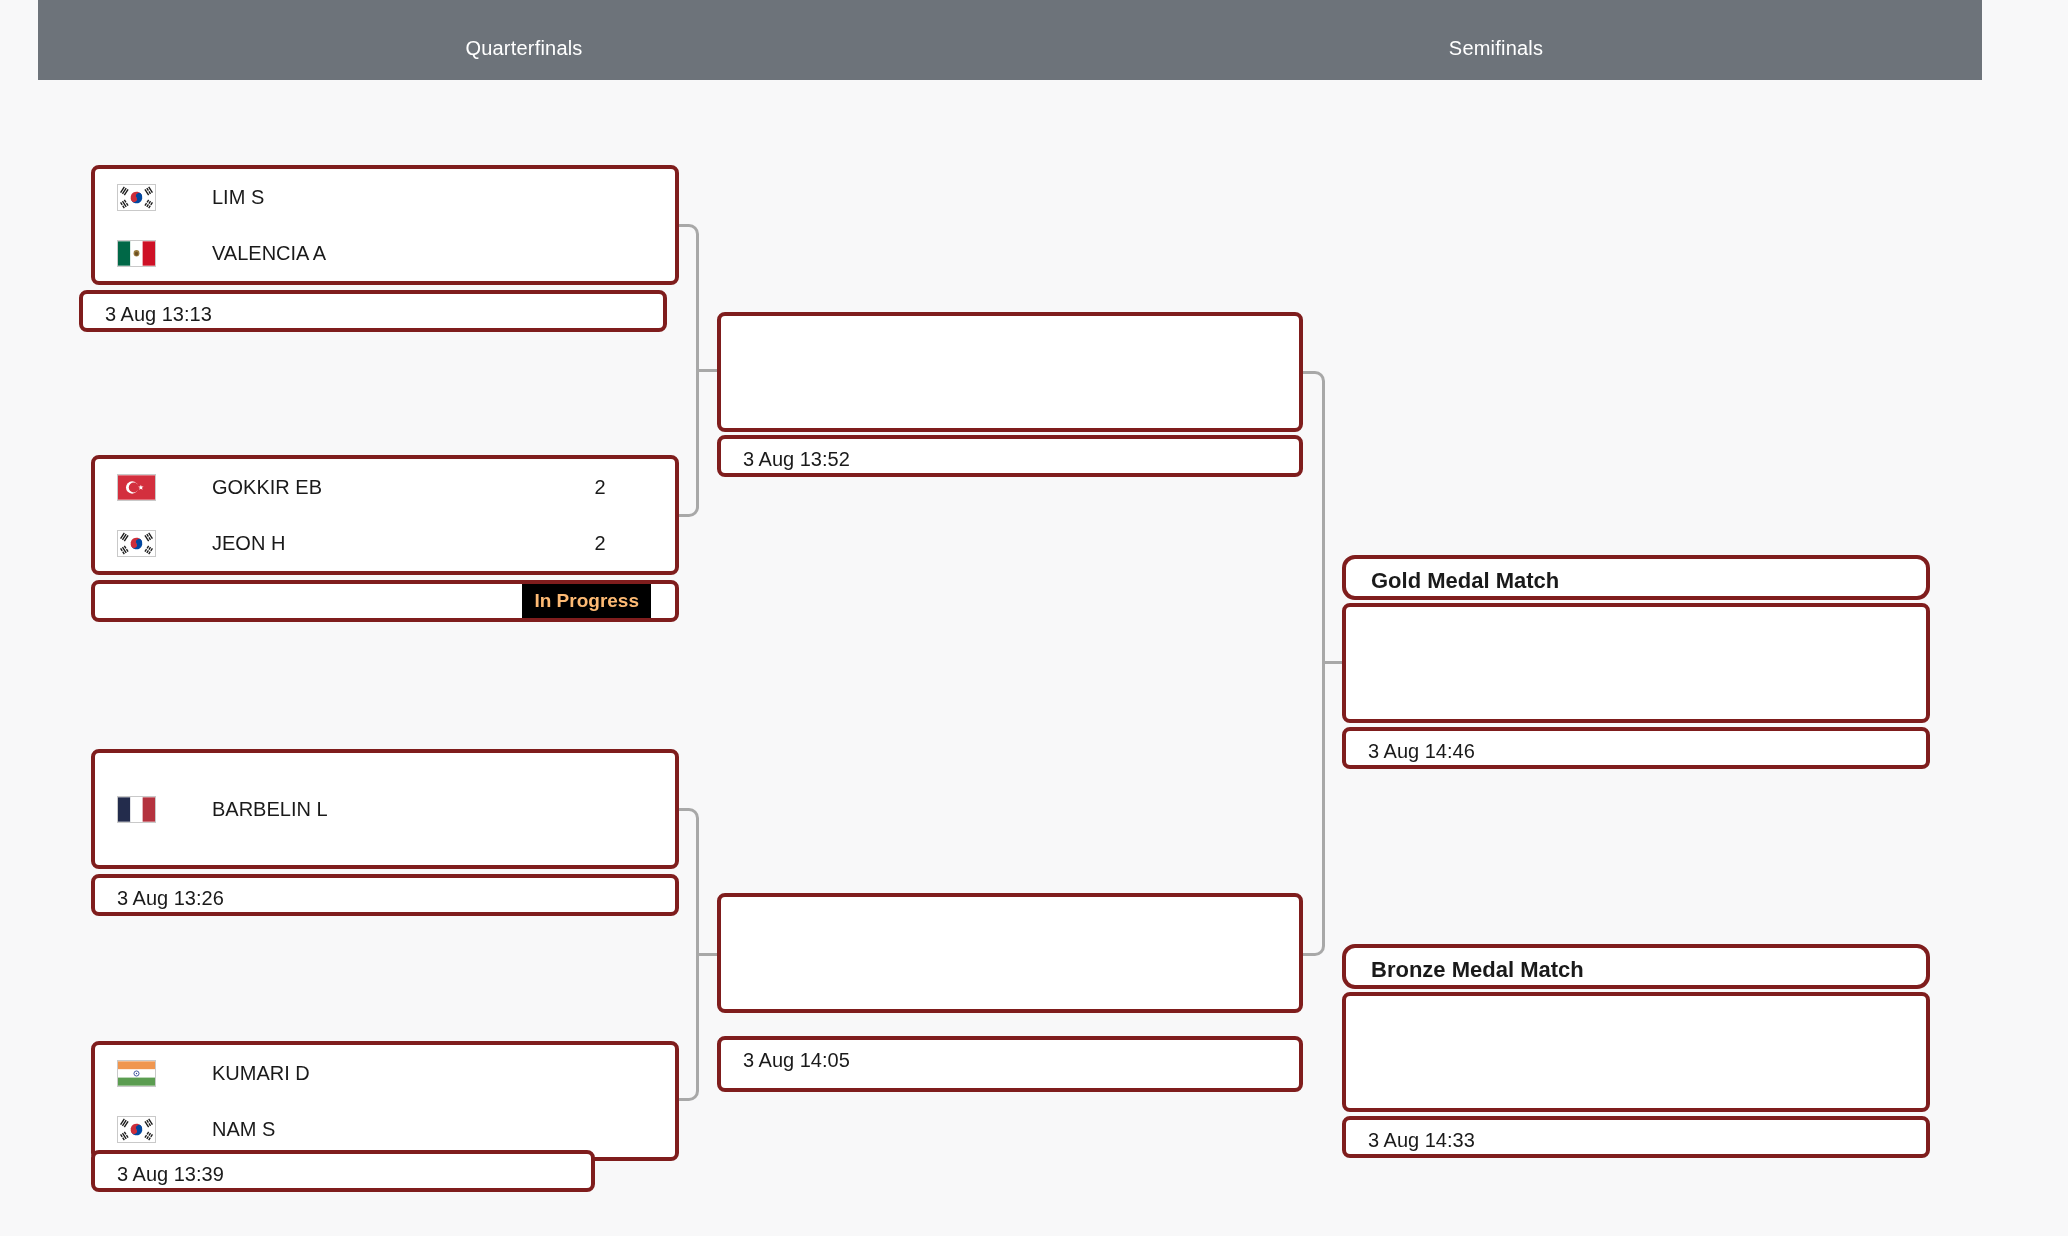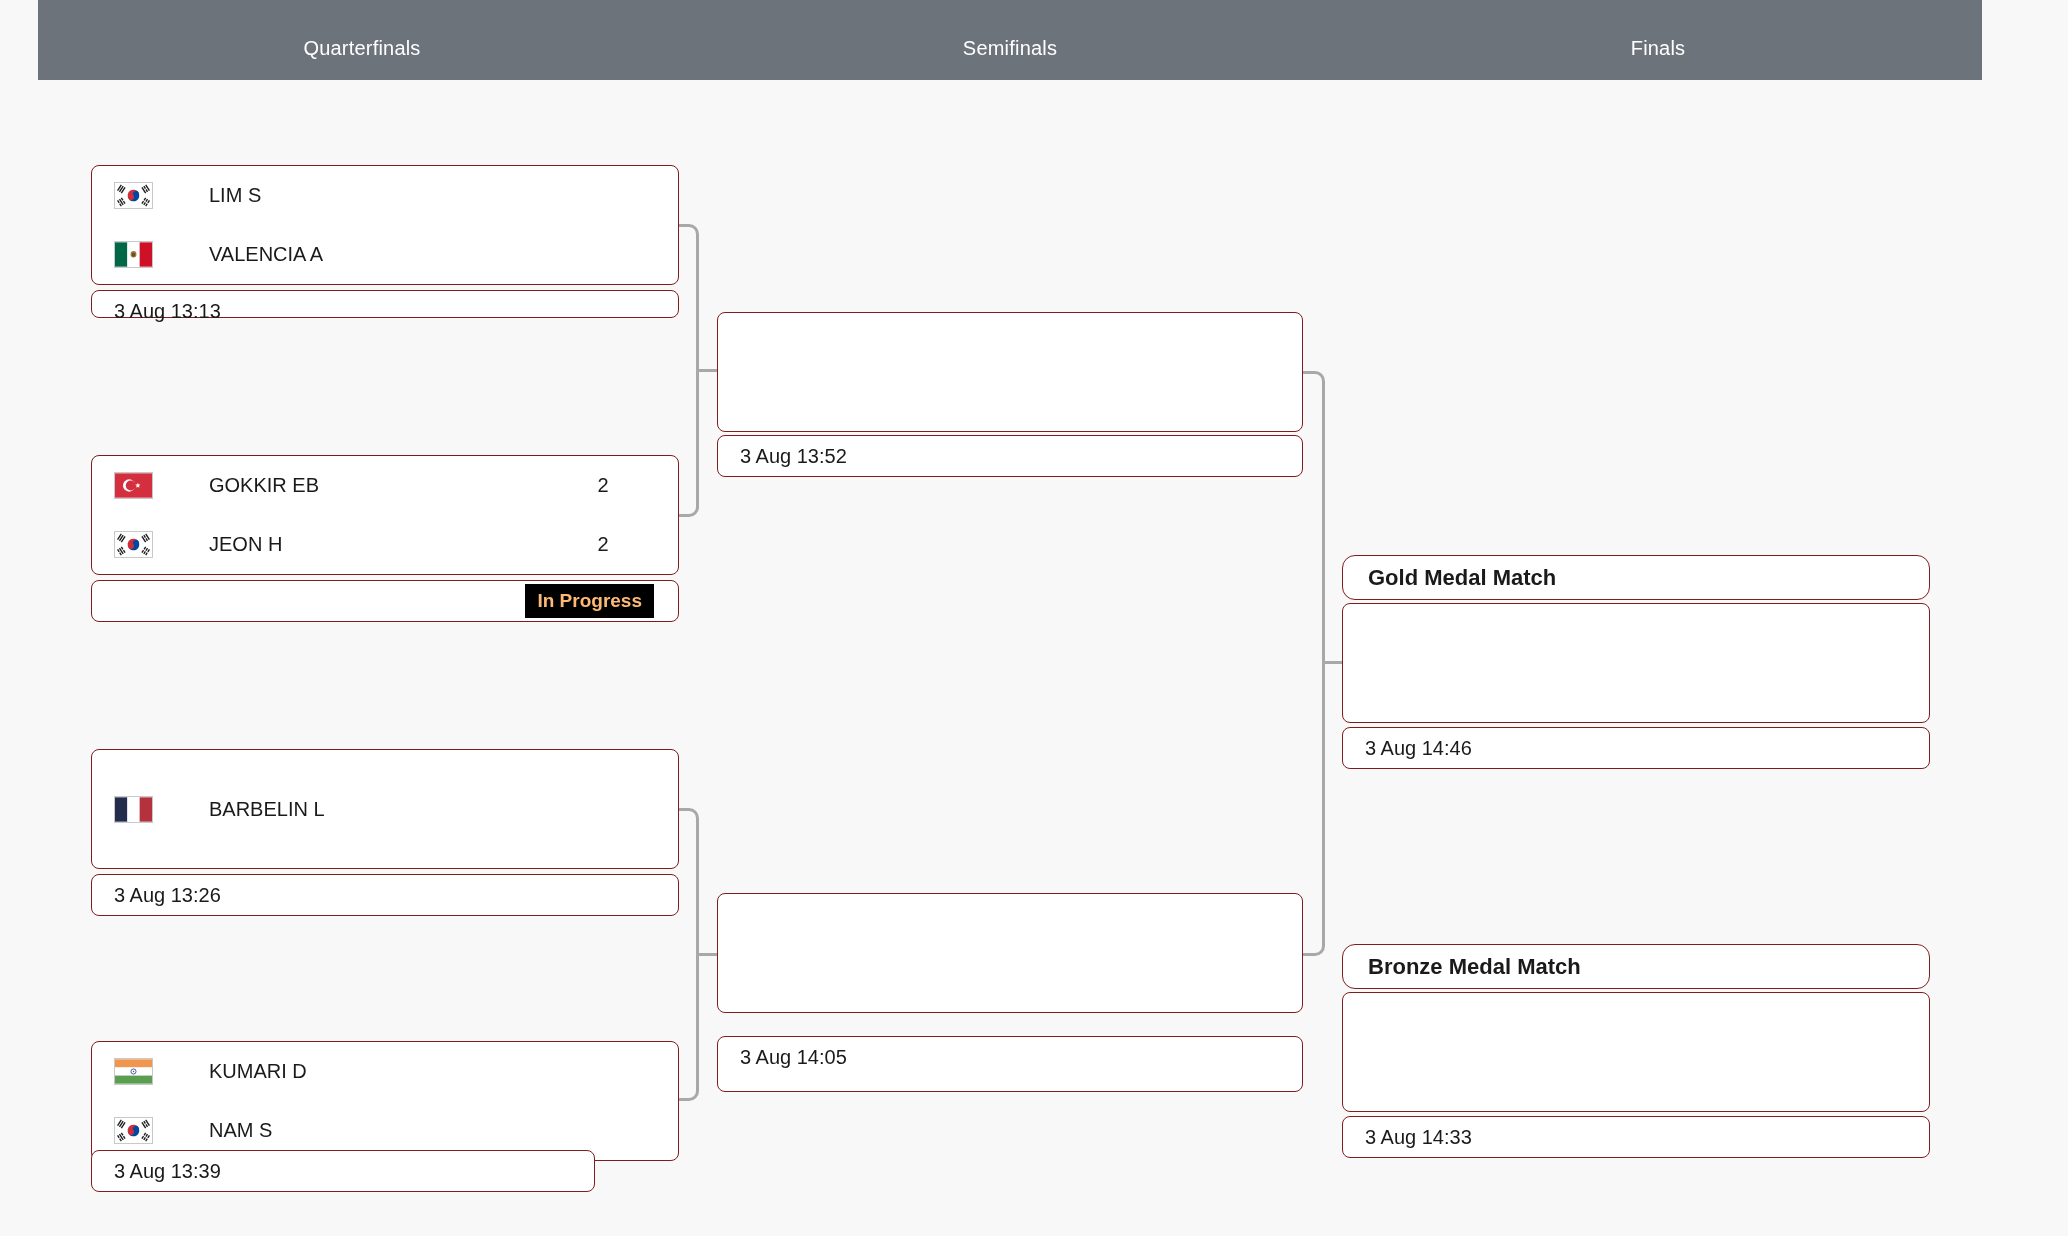"Finals" div.col { html: <div>Finals</div> -> none }
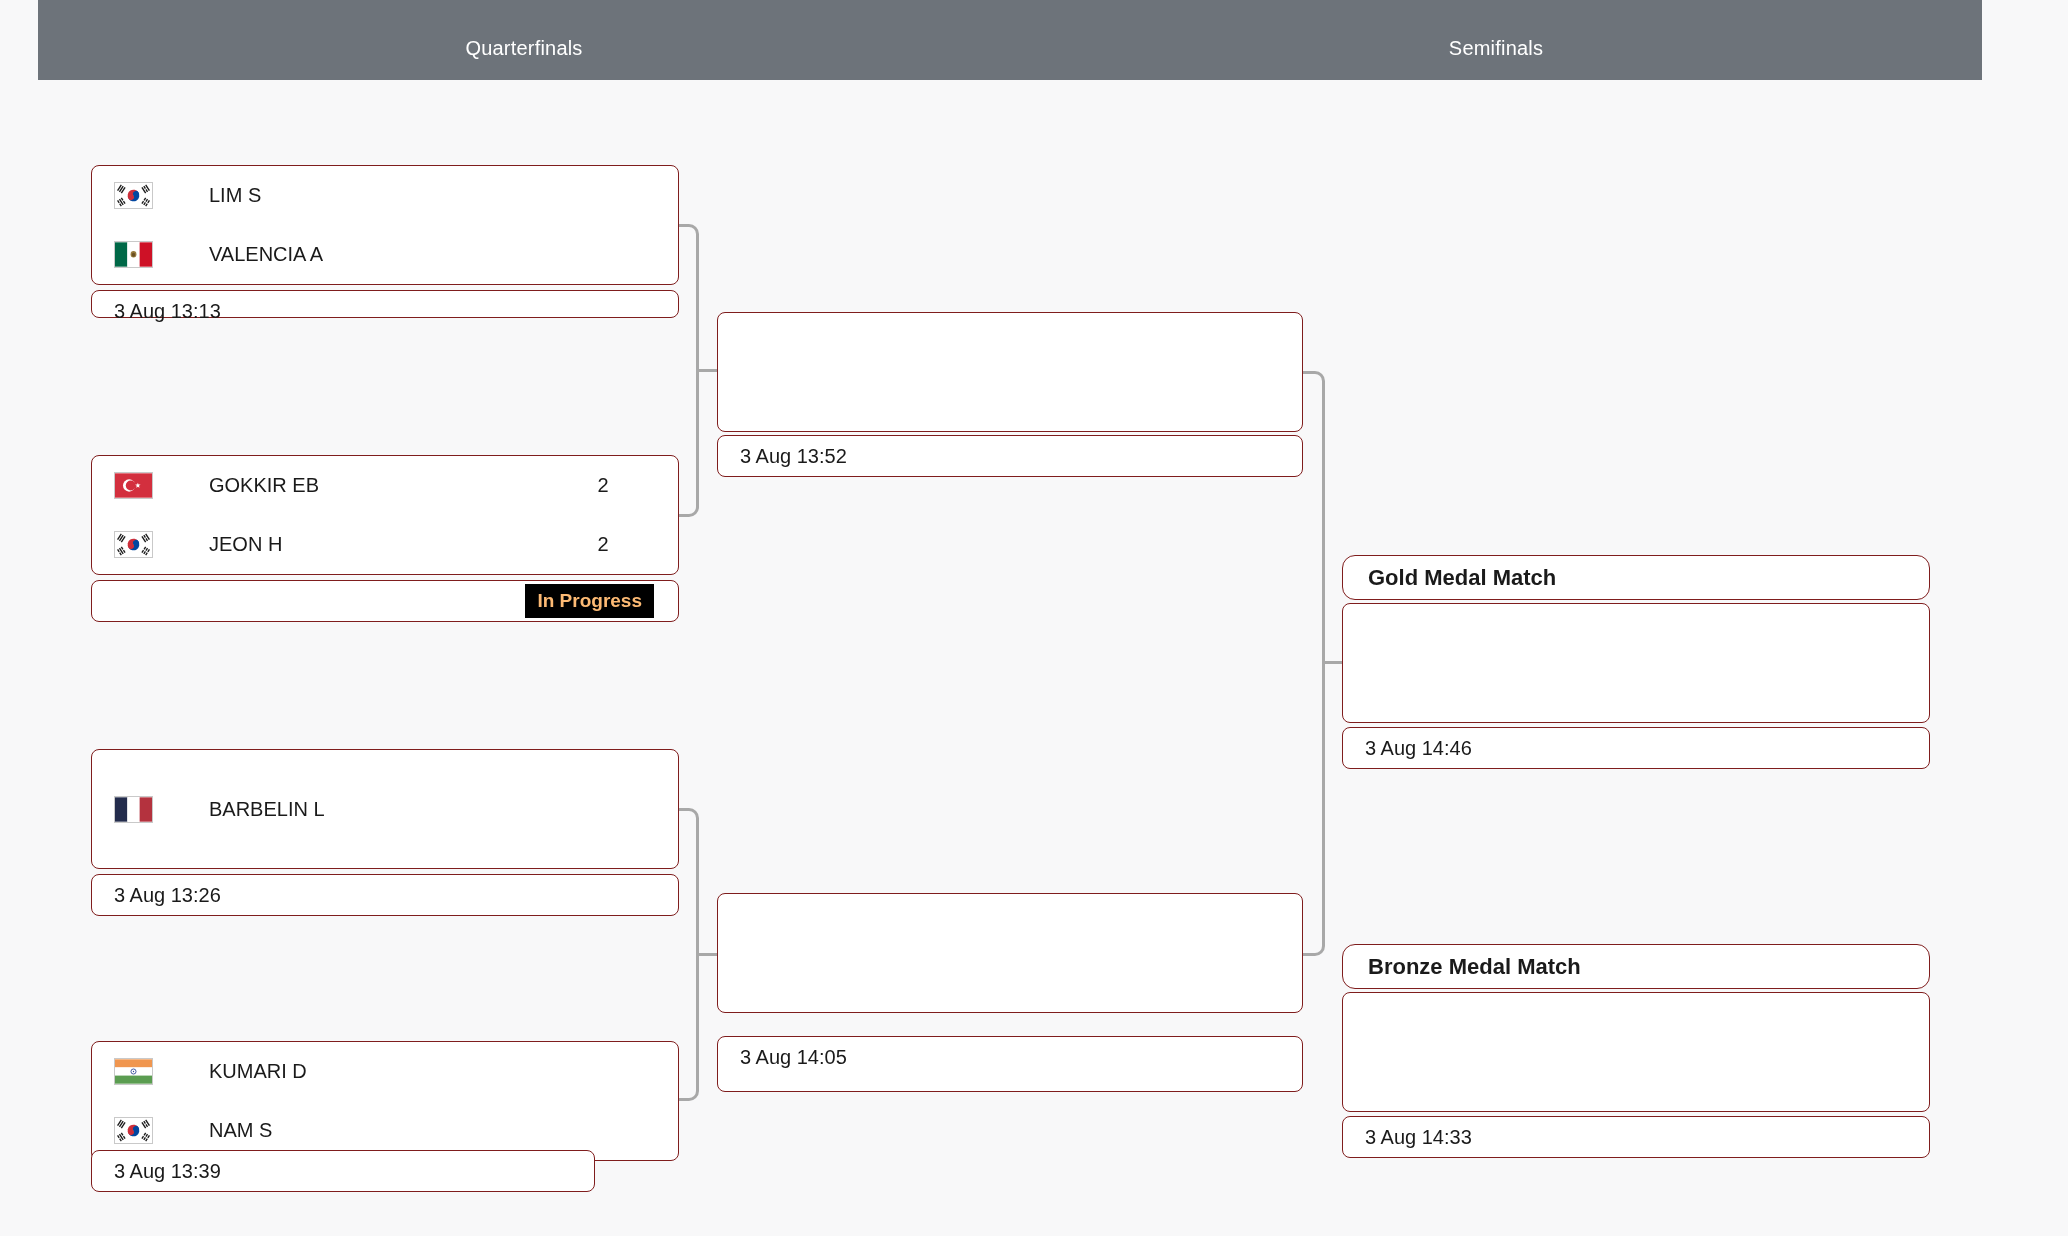"LIM S" .card { border: 1px solid #7f1d1d -> 4px solid #7f1d1d }
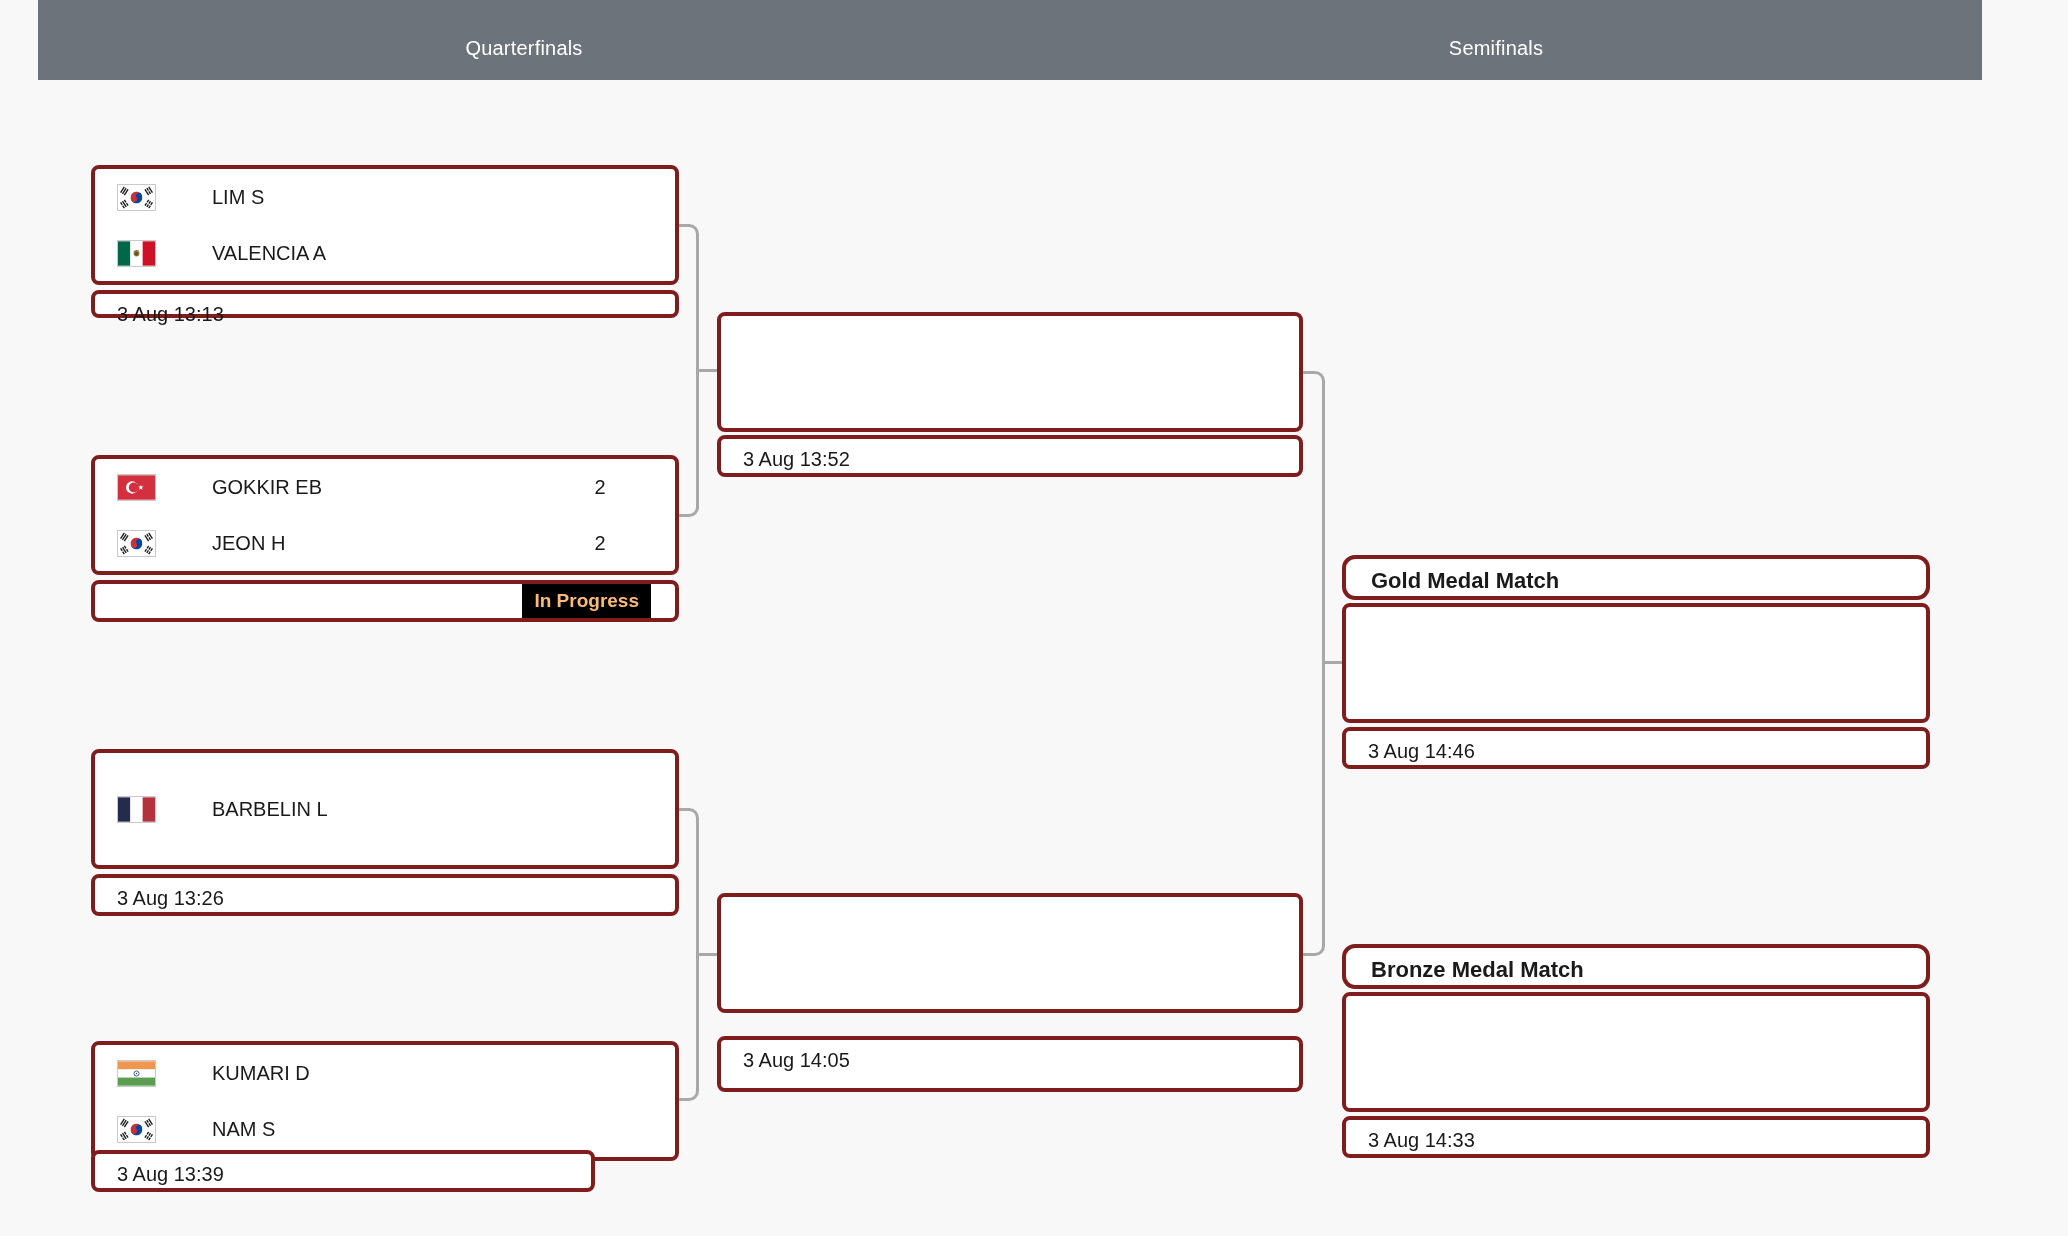"3 Aug 13:13" div.card { height: 28px -> 42px; left: 91px -> 79px }
